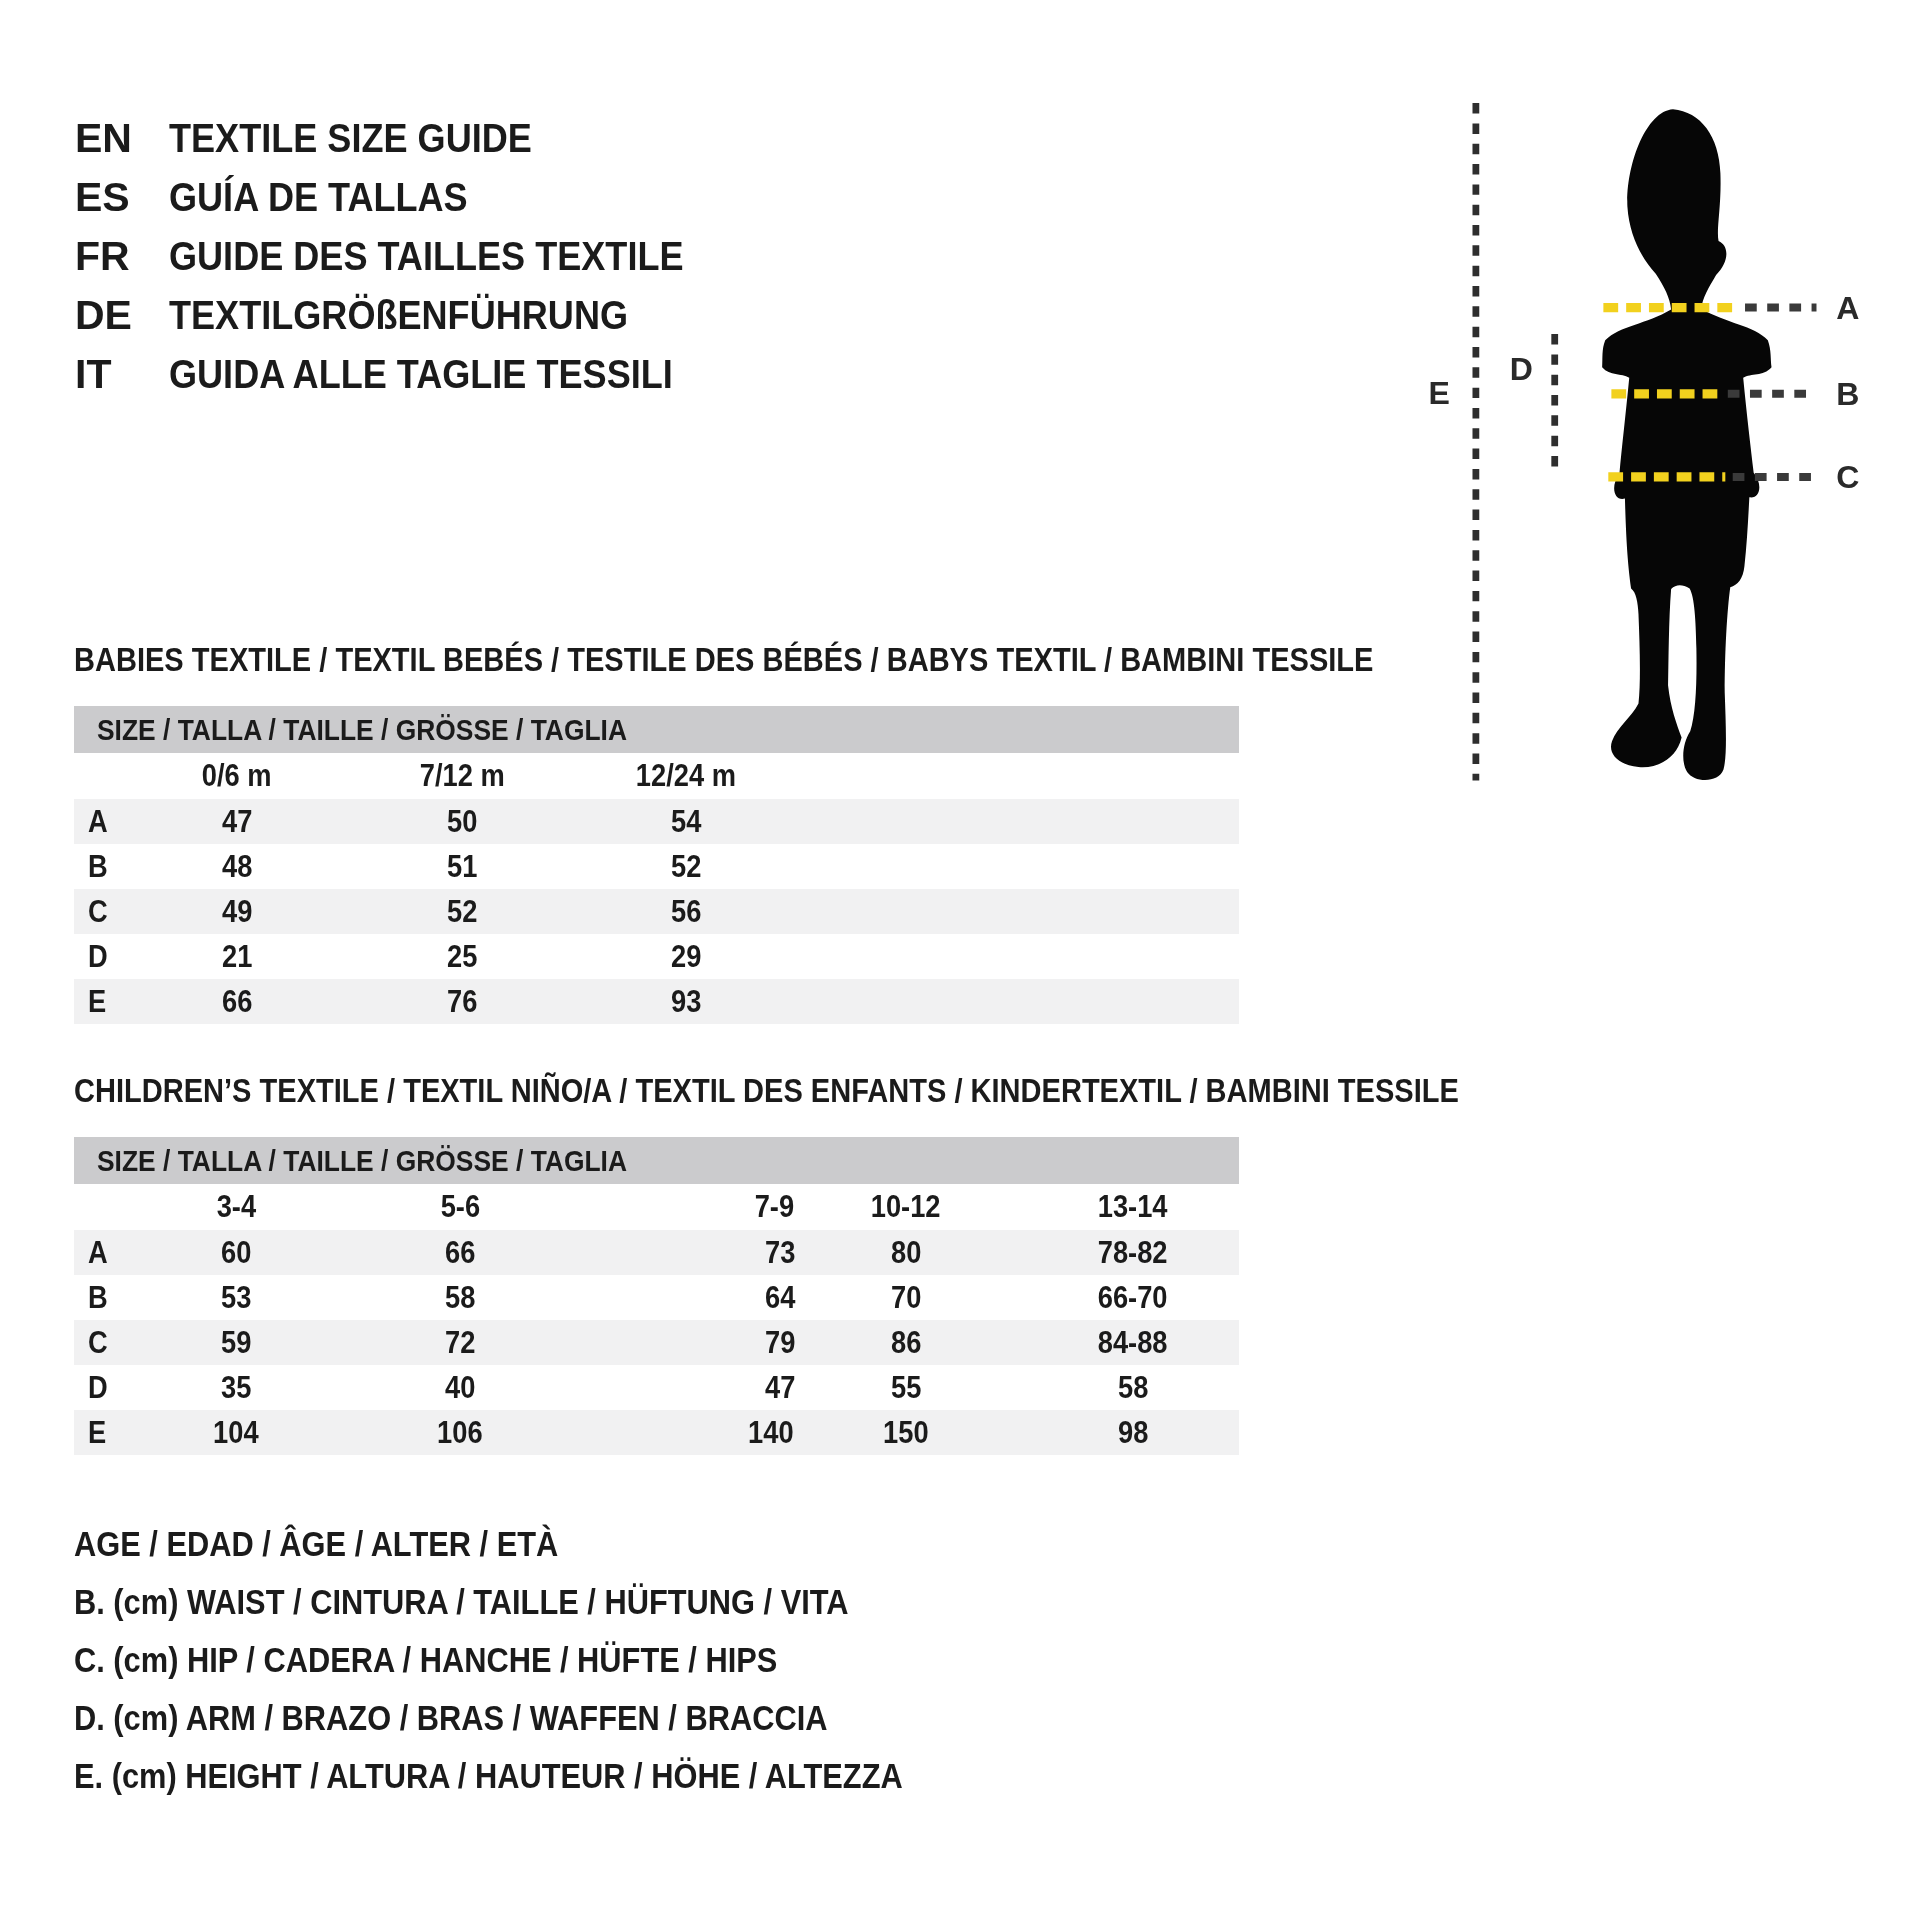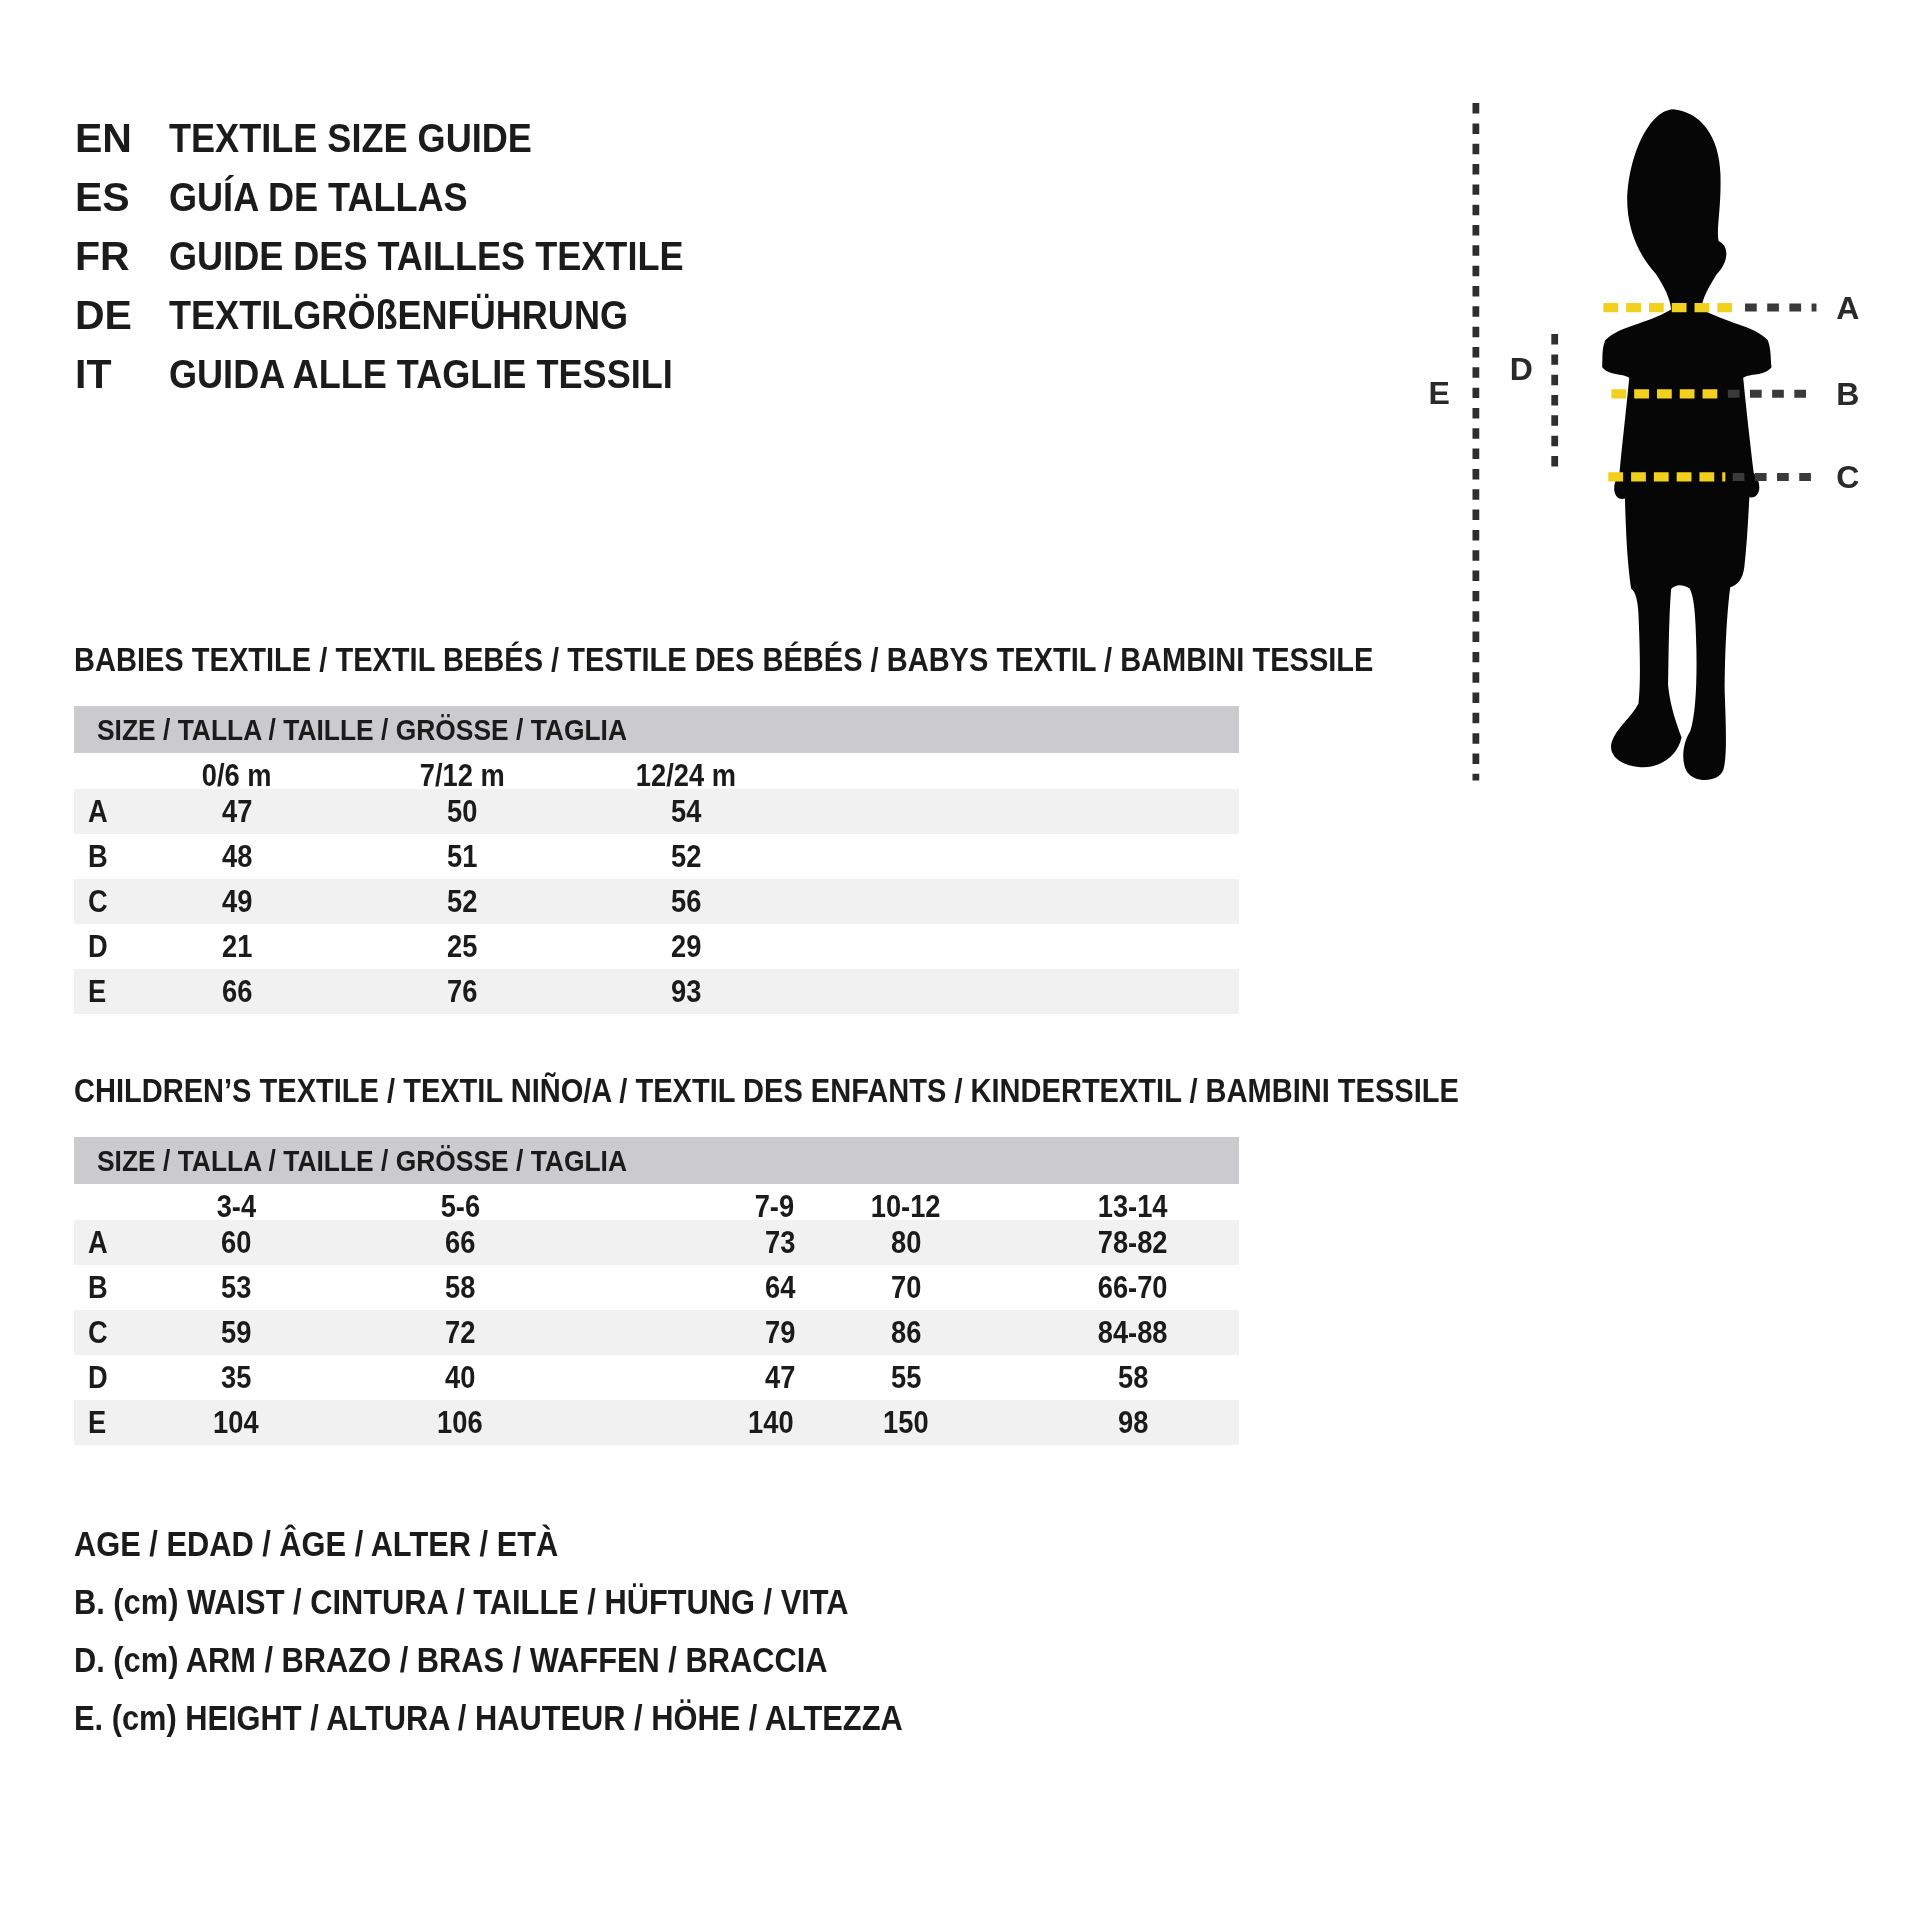"0/6 m" .colrow { height: 36px -> 46px }
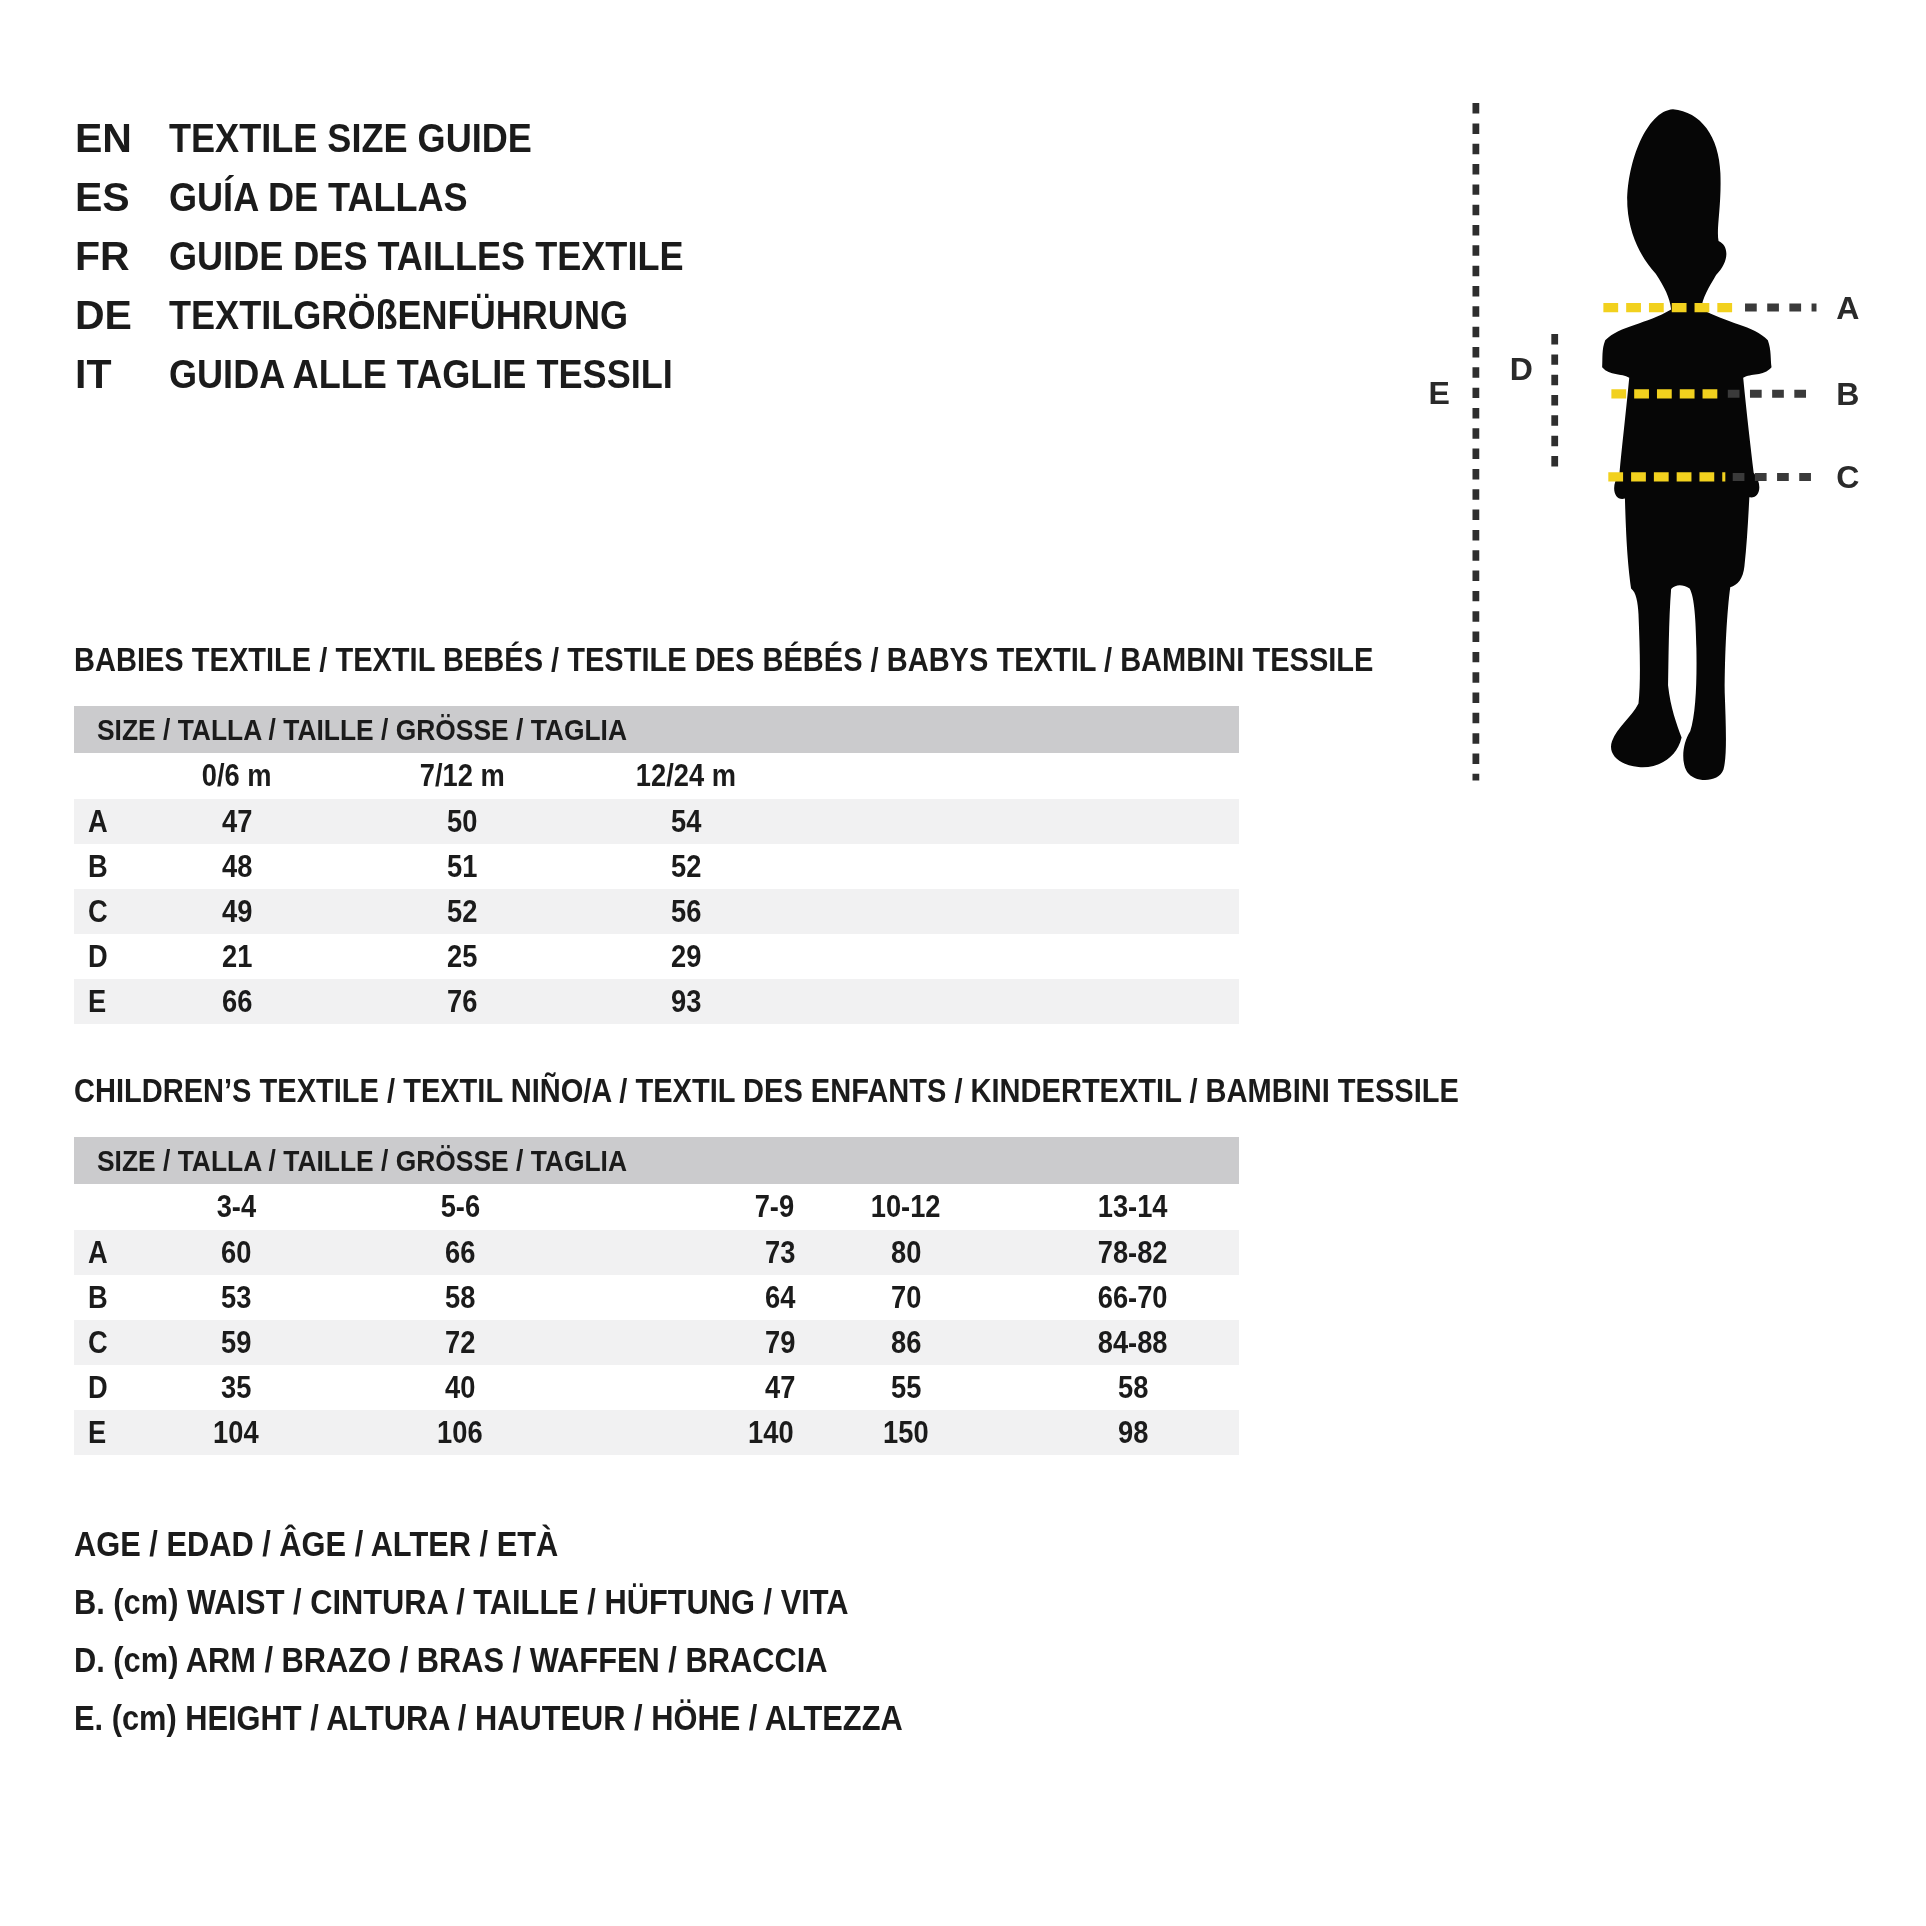"C. (cm) HIP / CADERA" div.legend-line { html: none -> <div><span>C. (cm) HIP / CADERA / HANCHE / HÜFTE / HIPS</span></div> }
